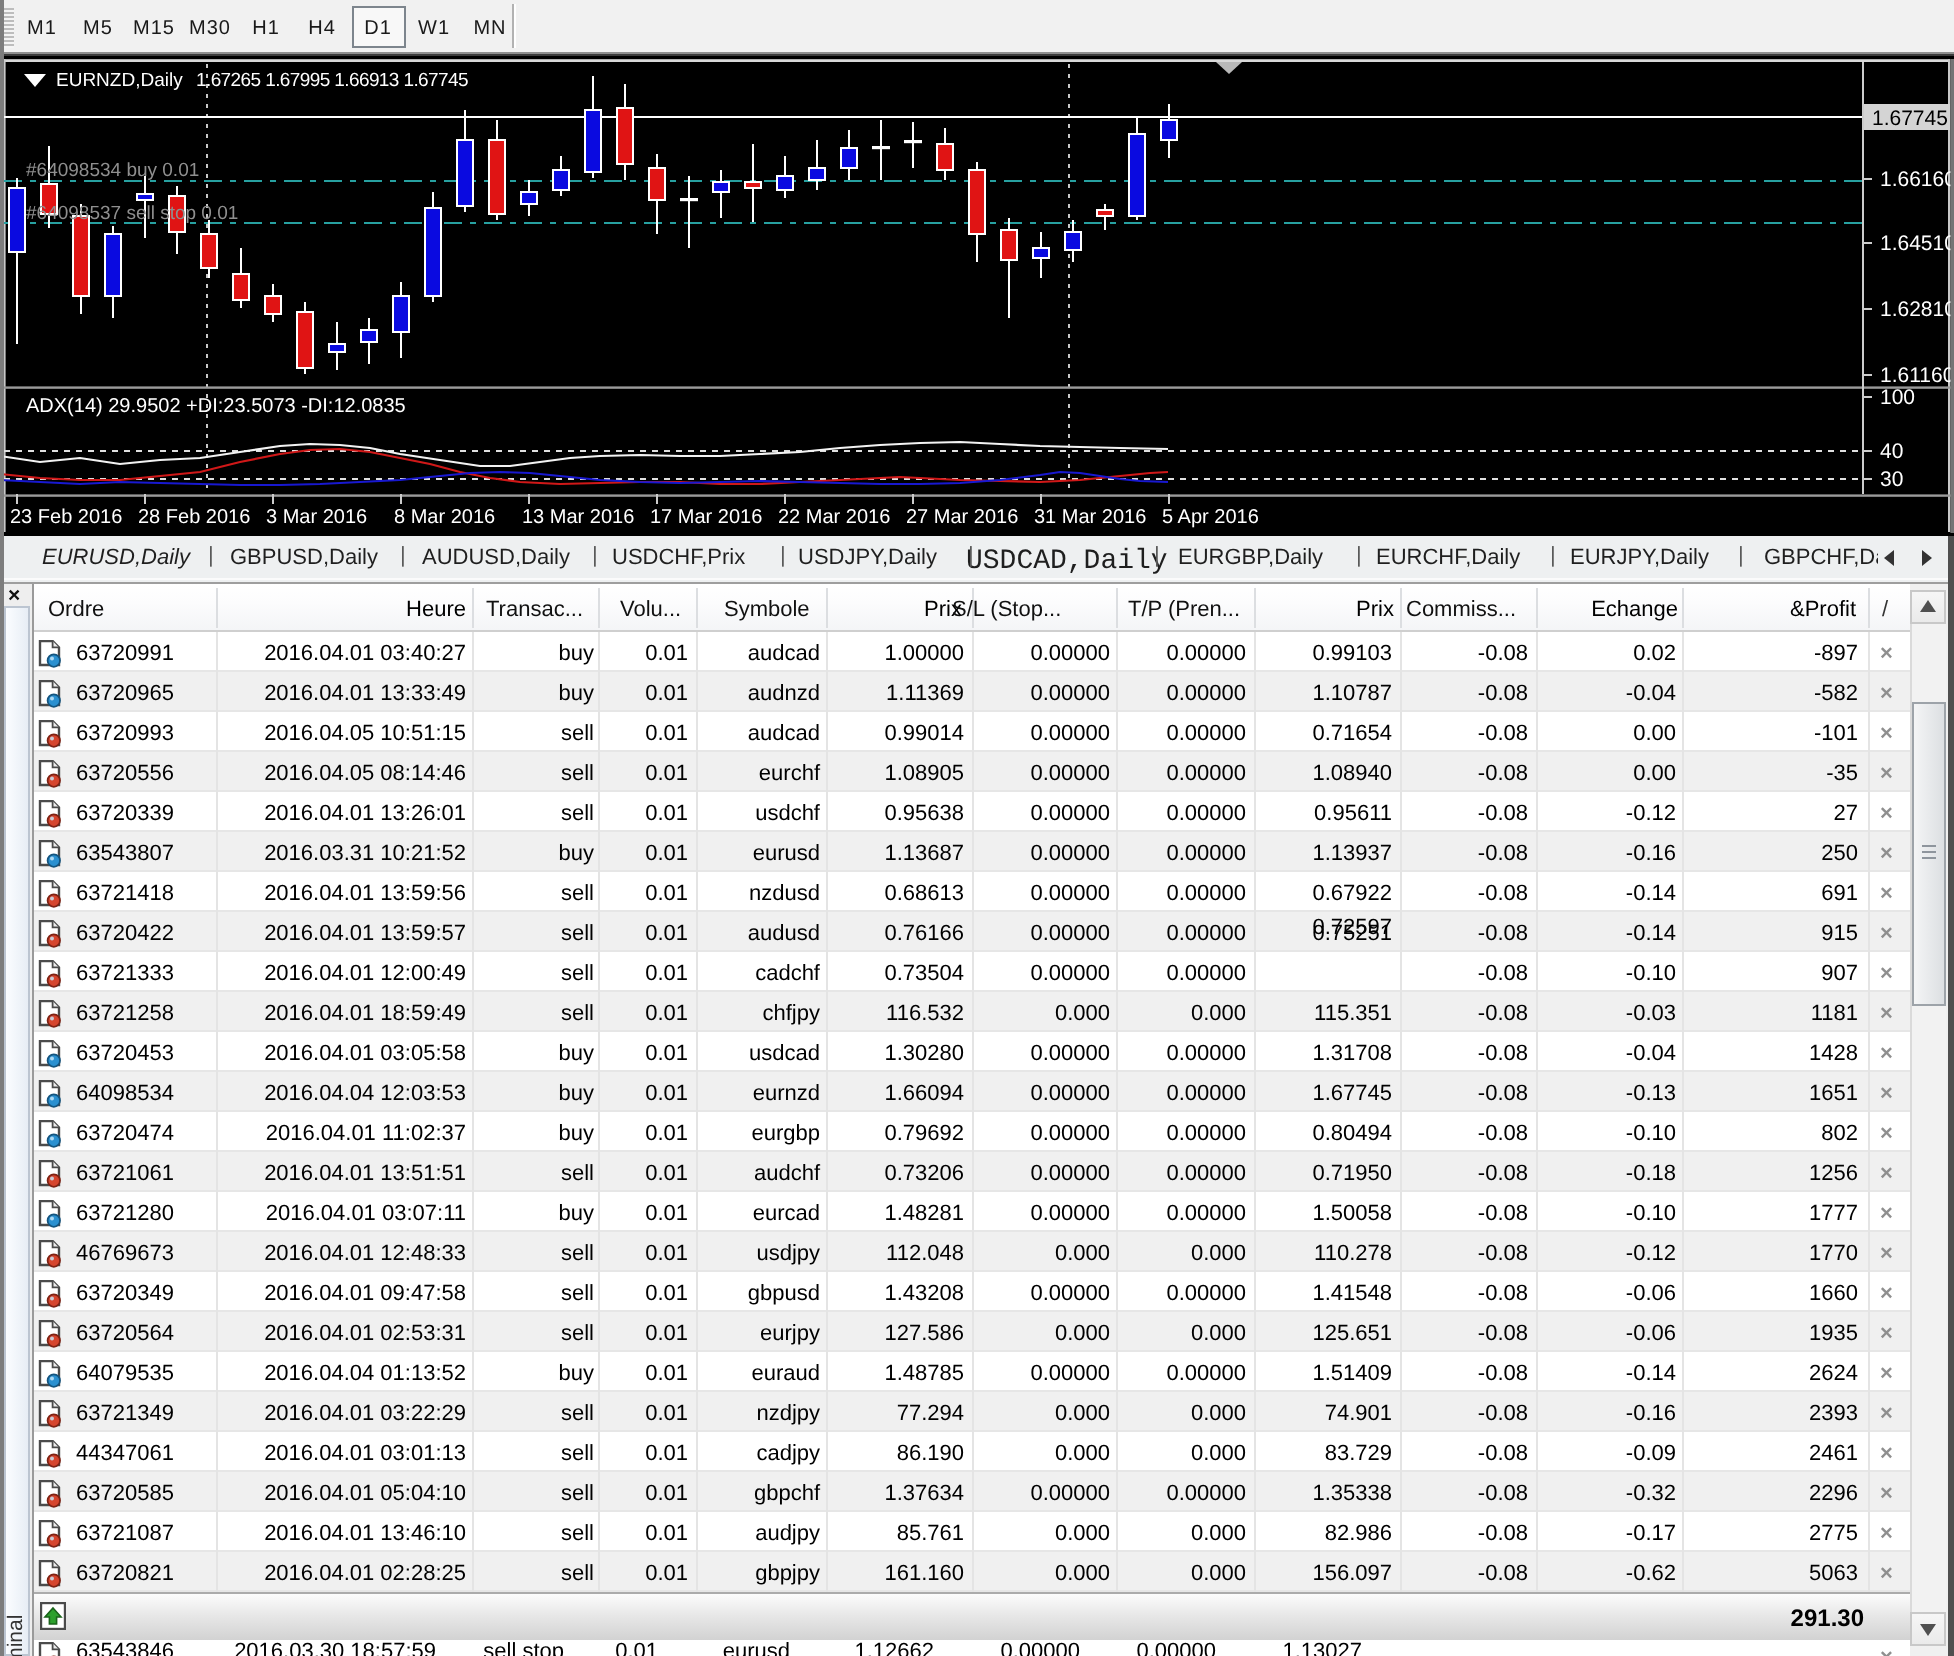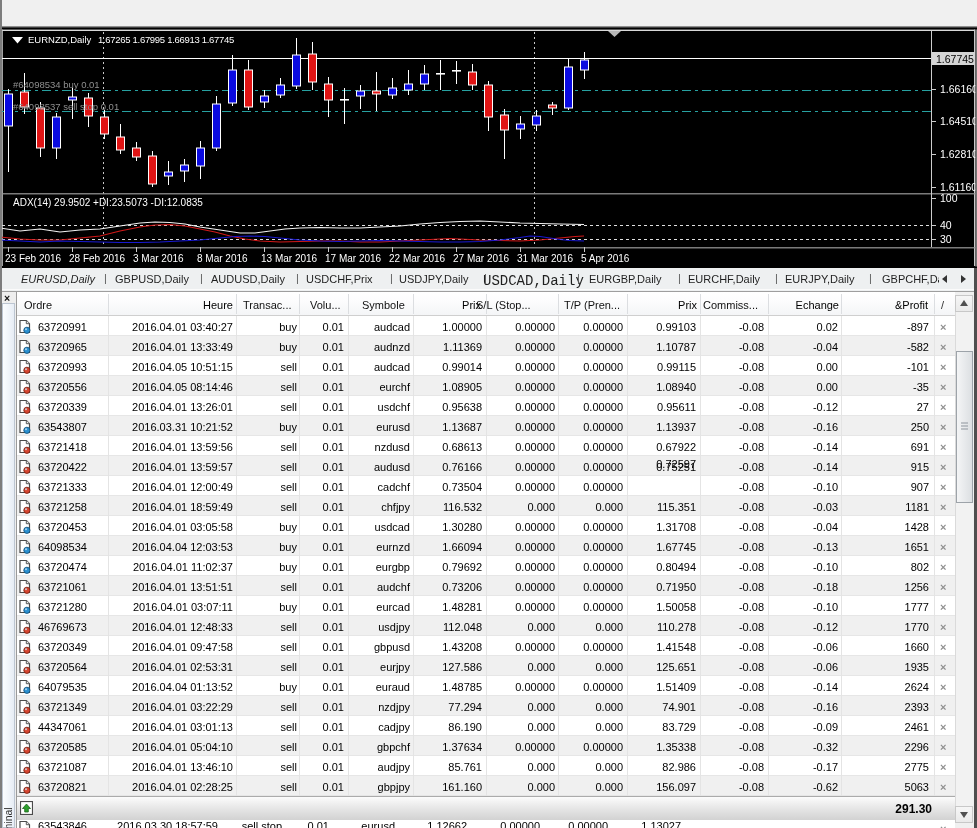"M1" div { html: none -> <div> <div></div> <div>M1</div> <div>M5</div> <div>M15</div> <div>M30</div> <div>H1</div> <div>H4</div> <div></div> <div>D1</div> <div>W1</div> <div>MN</div> <div></div> <div></div> </div> }
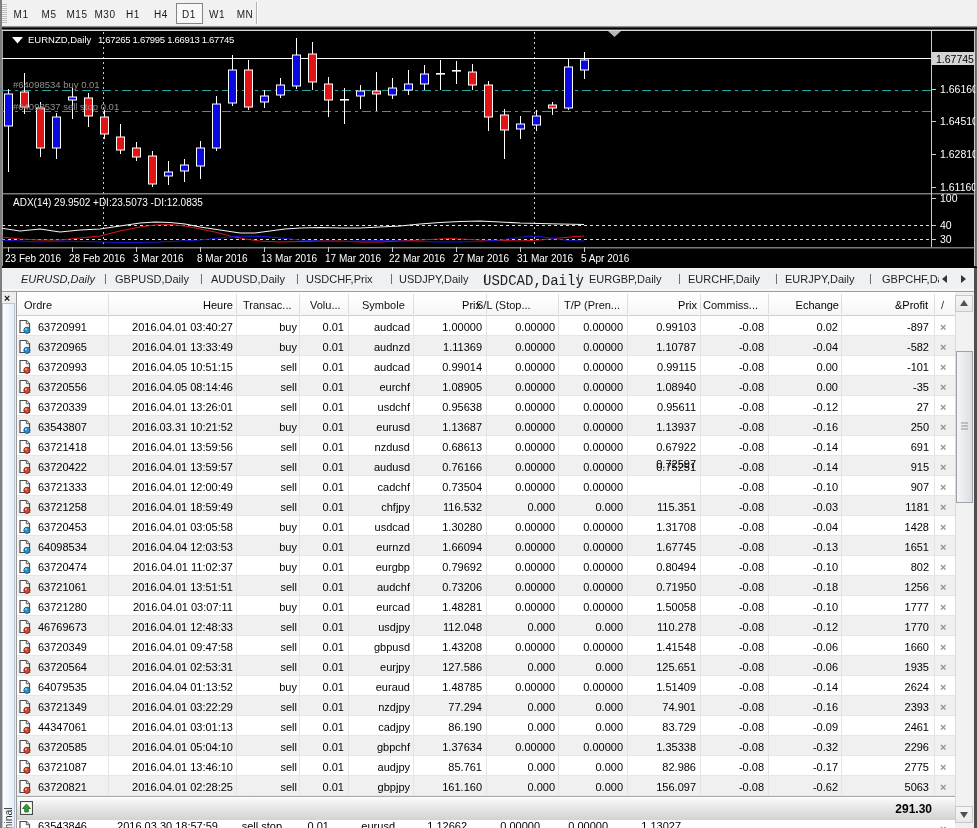"0.99115" span { text: 0.99115 -> 0.71654 }
